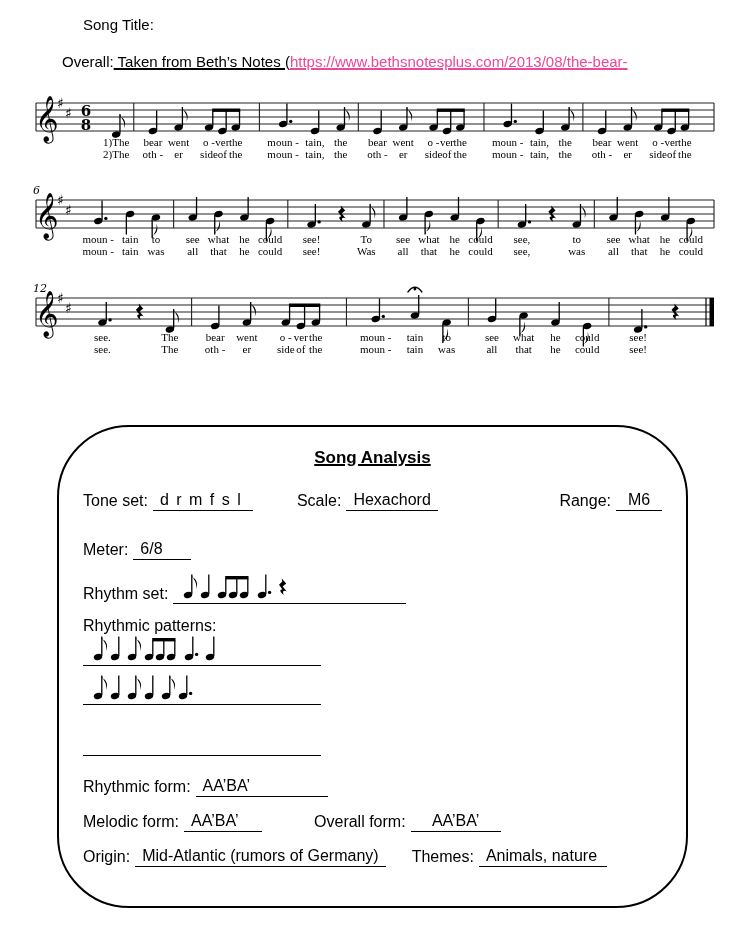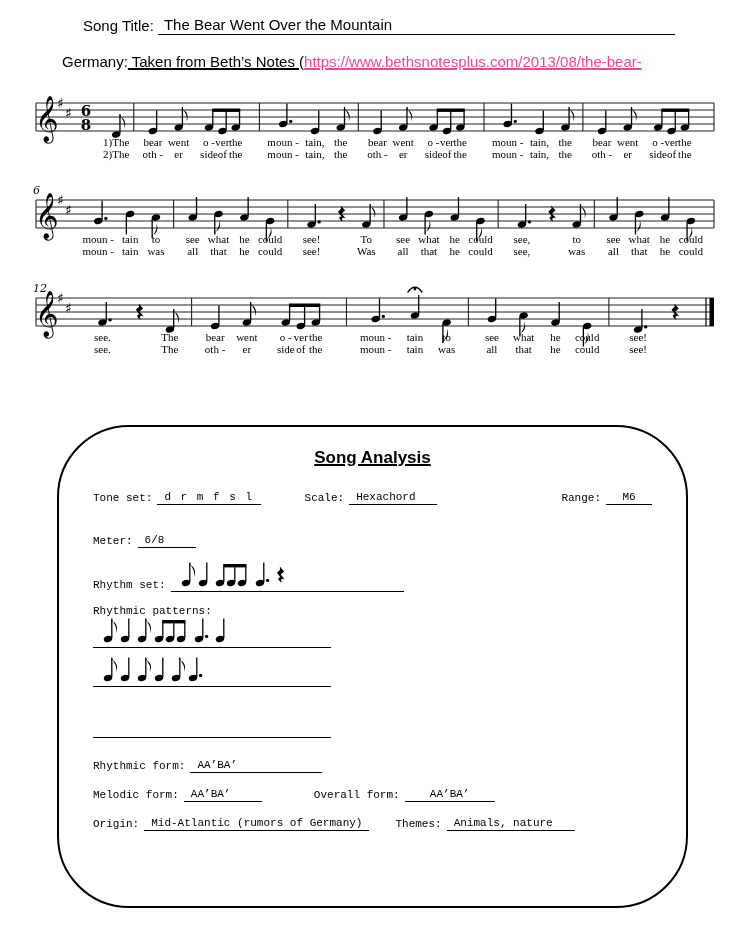"The Bear Went Over the" span.title-value { html: <span>The Bear Went Over the Mountain</span> -> none }
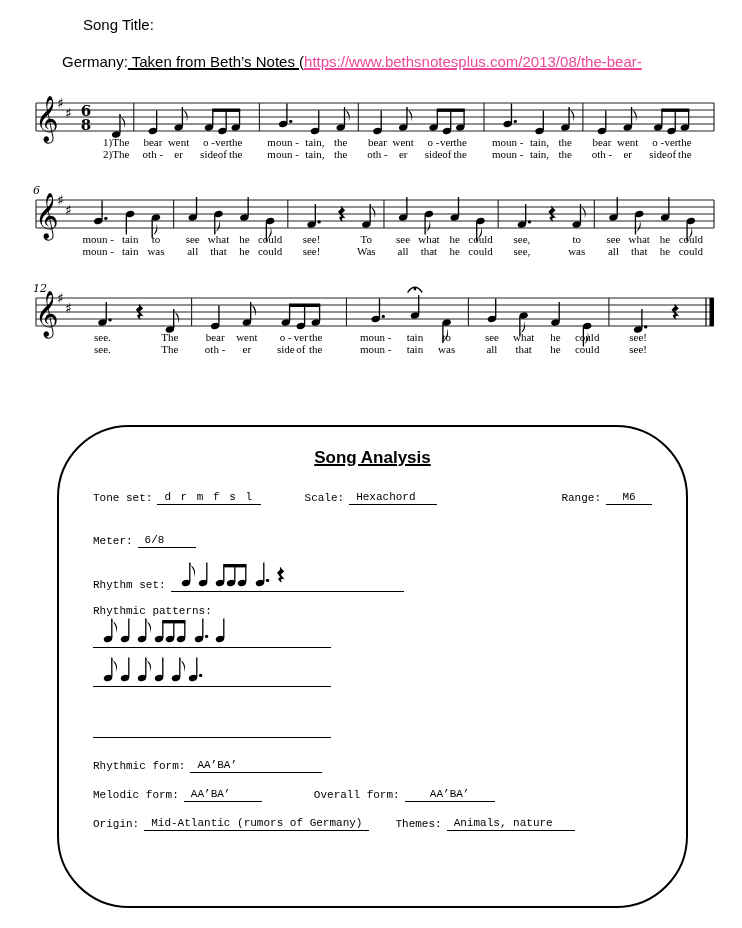"Germany:" span { text: Germany -> Overall }
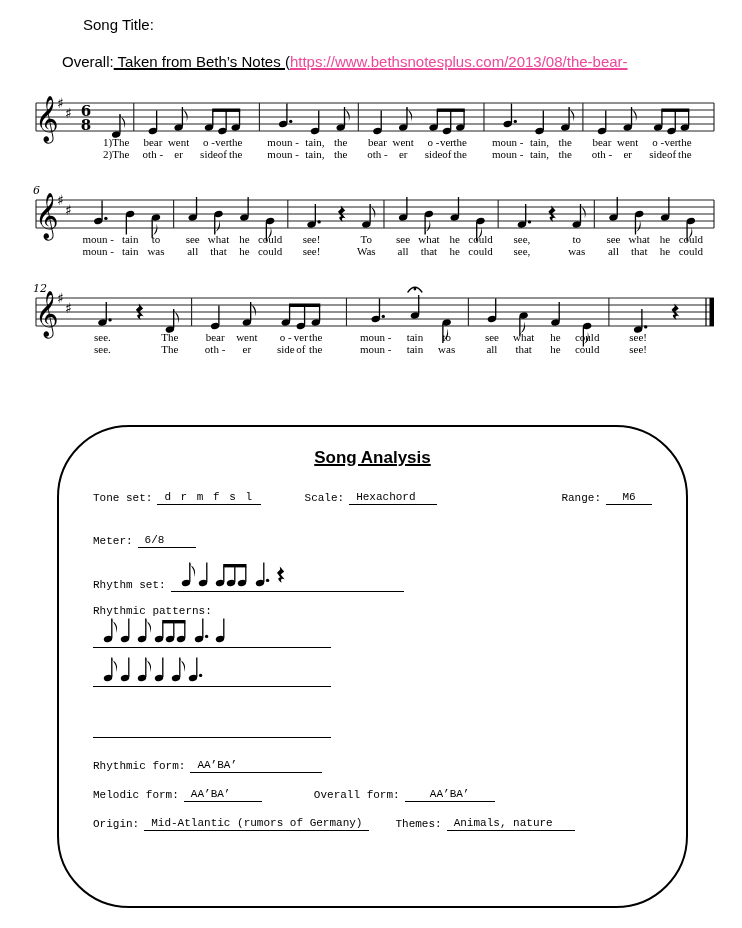"Song Analysis" .analysis-box { padding: 0 34px -> 0 24px }
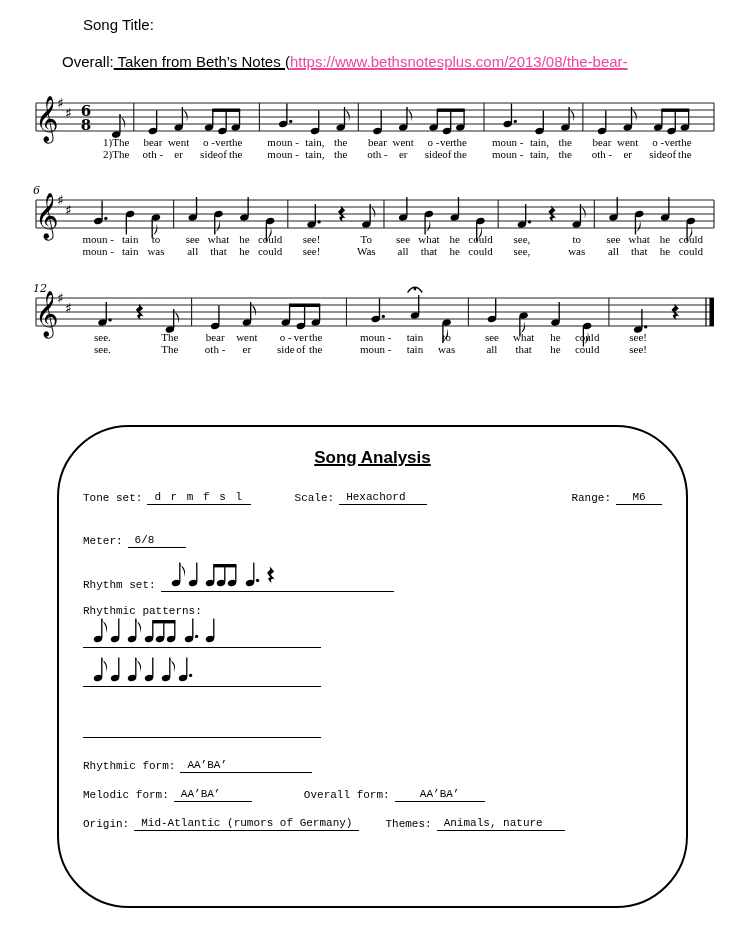"Tone set:" .row { font-family: Liberation Mono, monospace -> none; font-size: 11px -> 16px }
